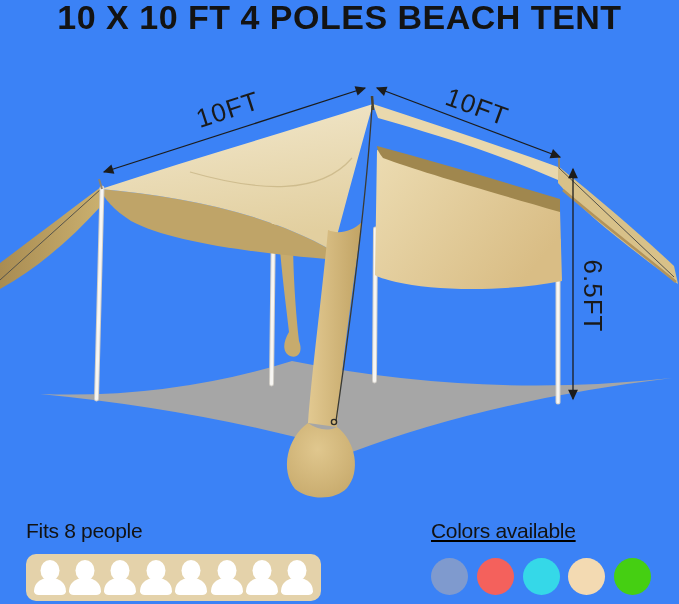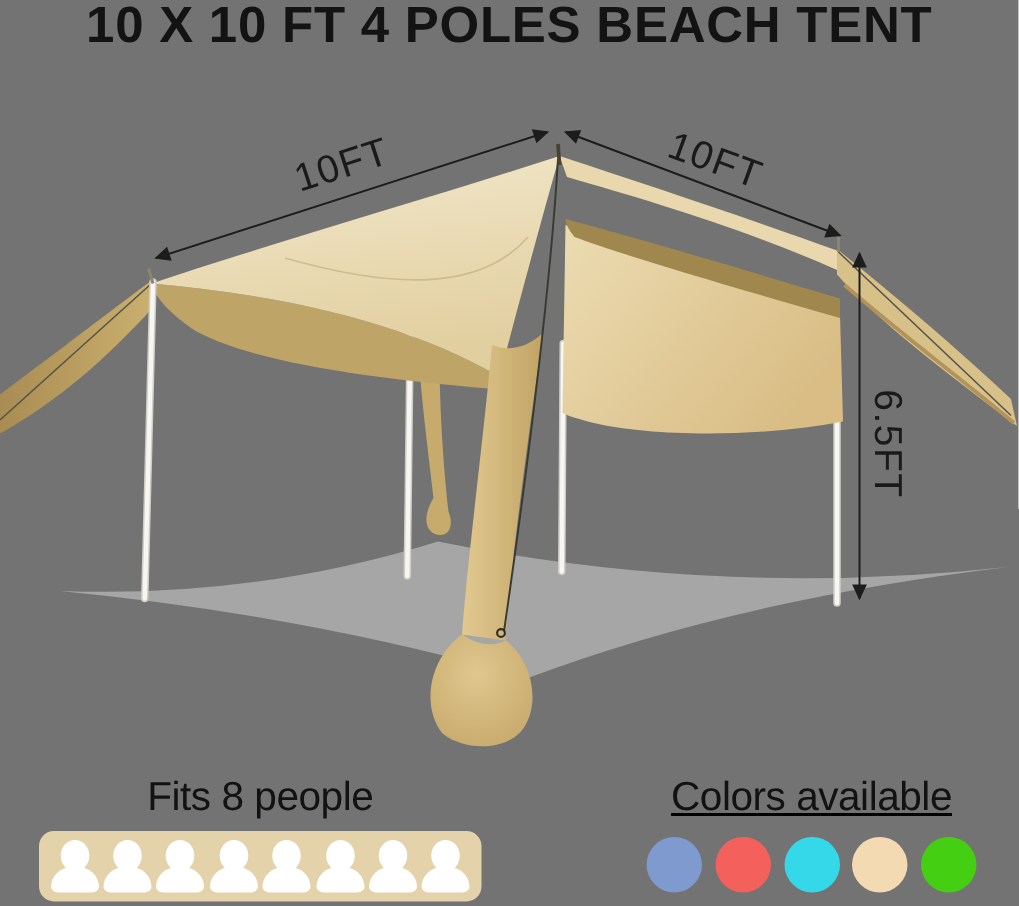"10 X 10 FT 4" .stage { background: #737373 -> #3b82f6 }
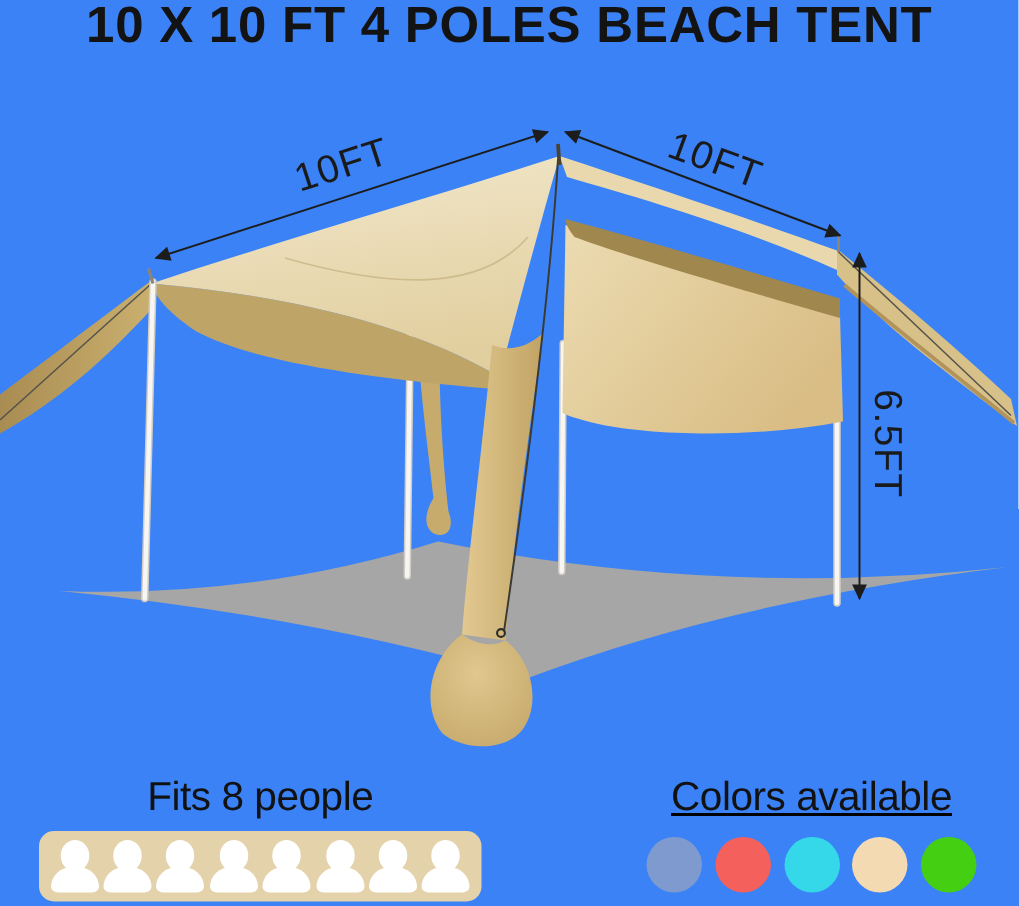"Fits 8 people" .sec-title { font-size: 27px -> 21px; text-align: center -> none }
